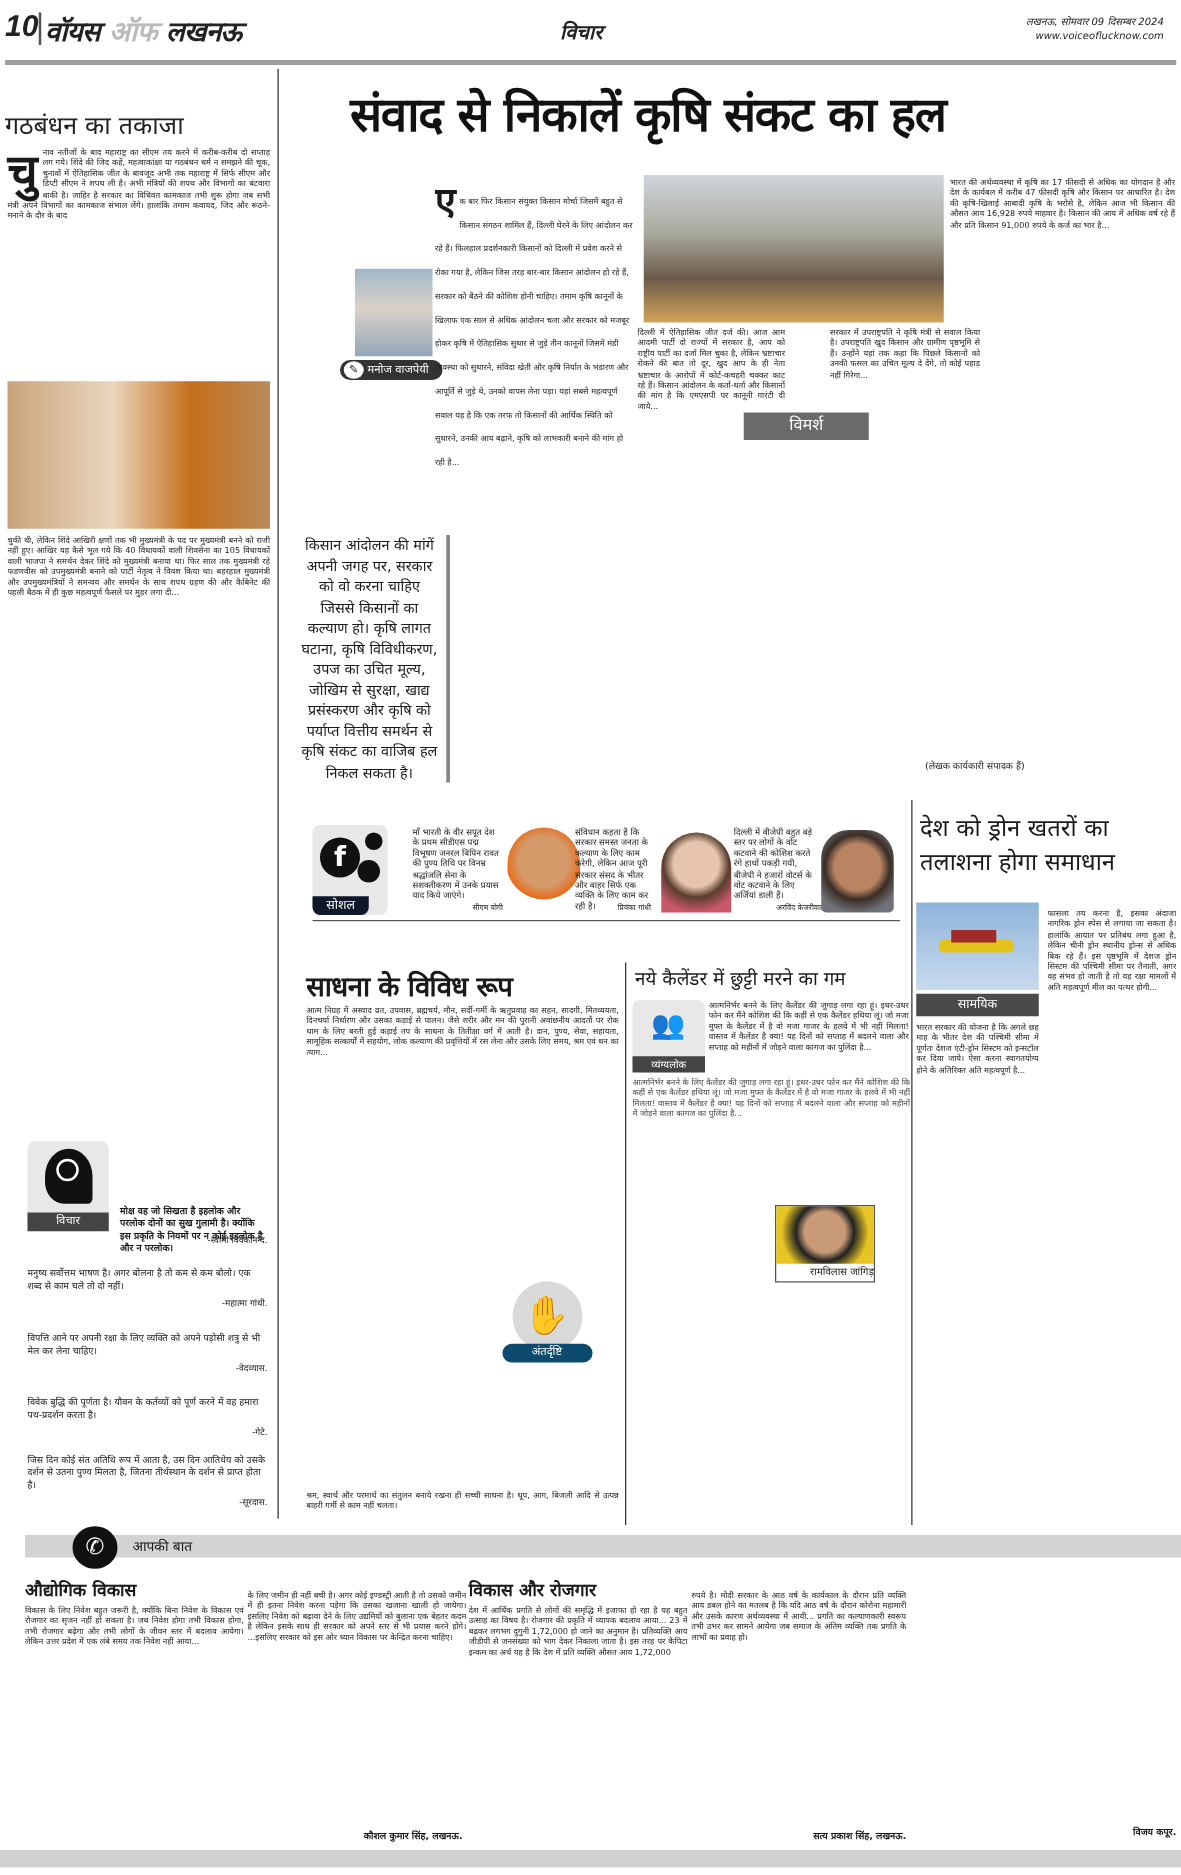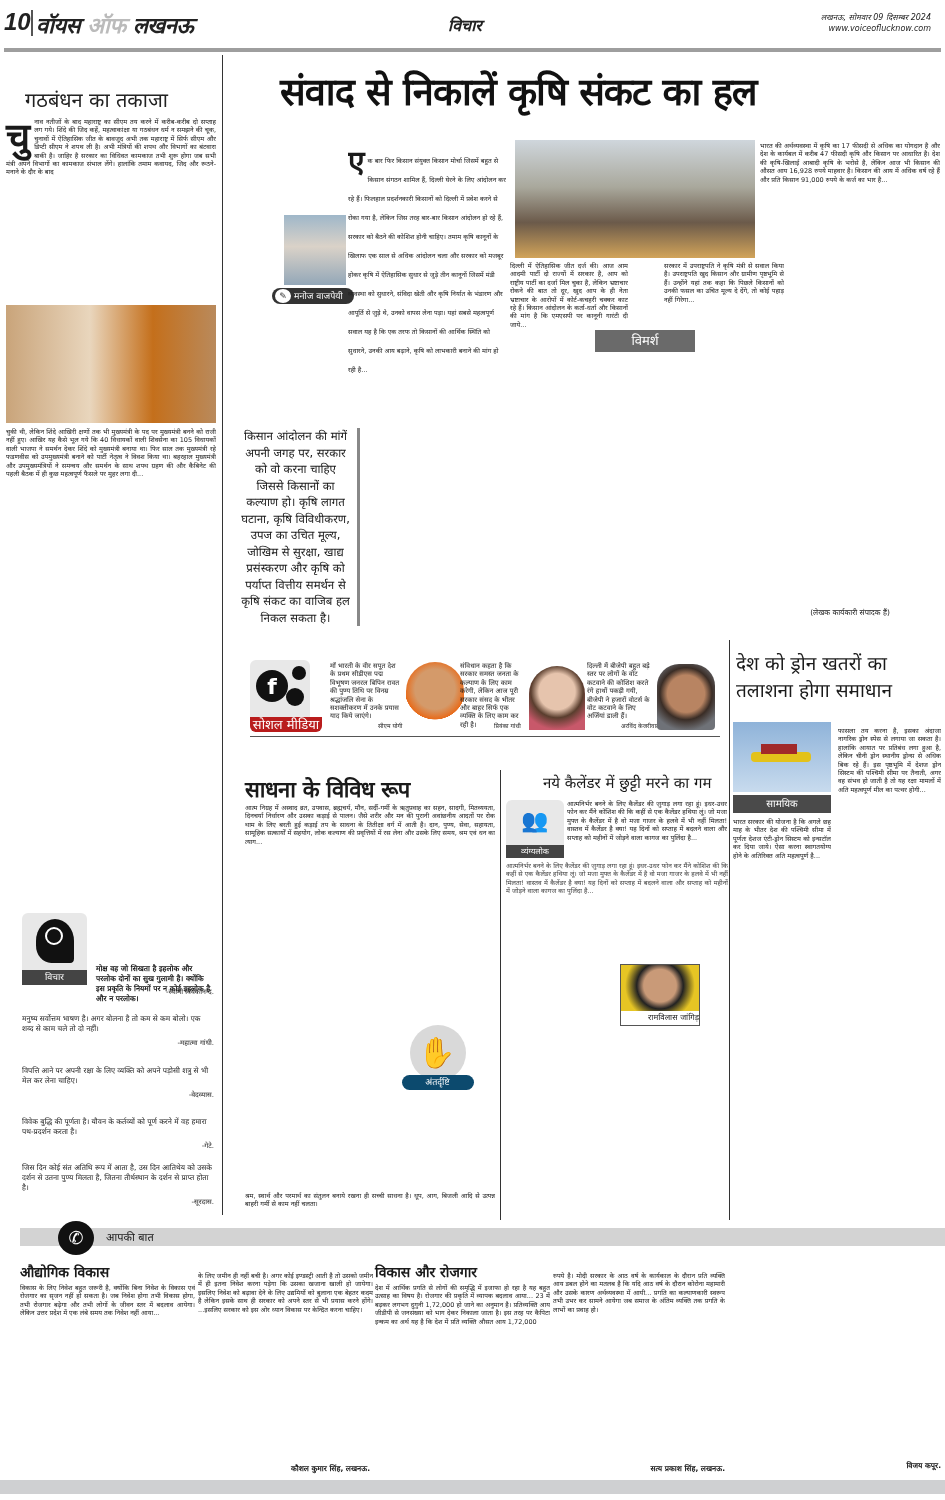"गठबंधन का तकाजा" div.abs { margin-left: 21px -> none }
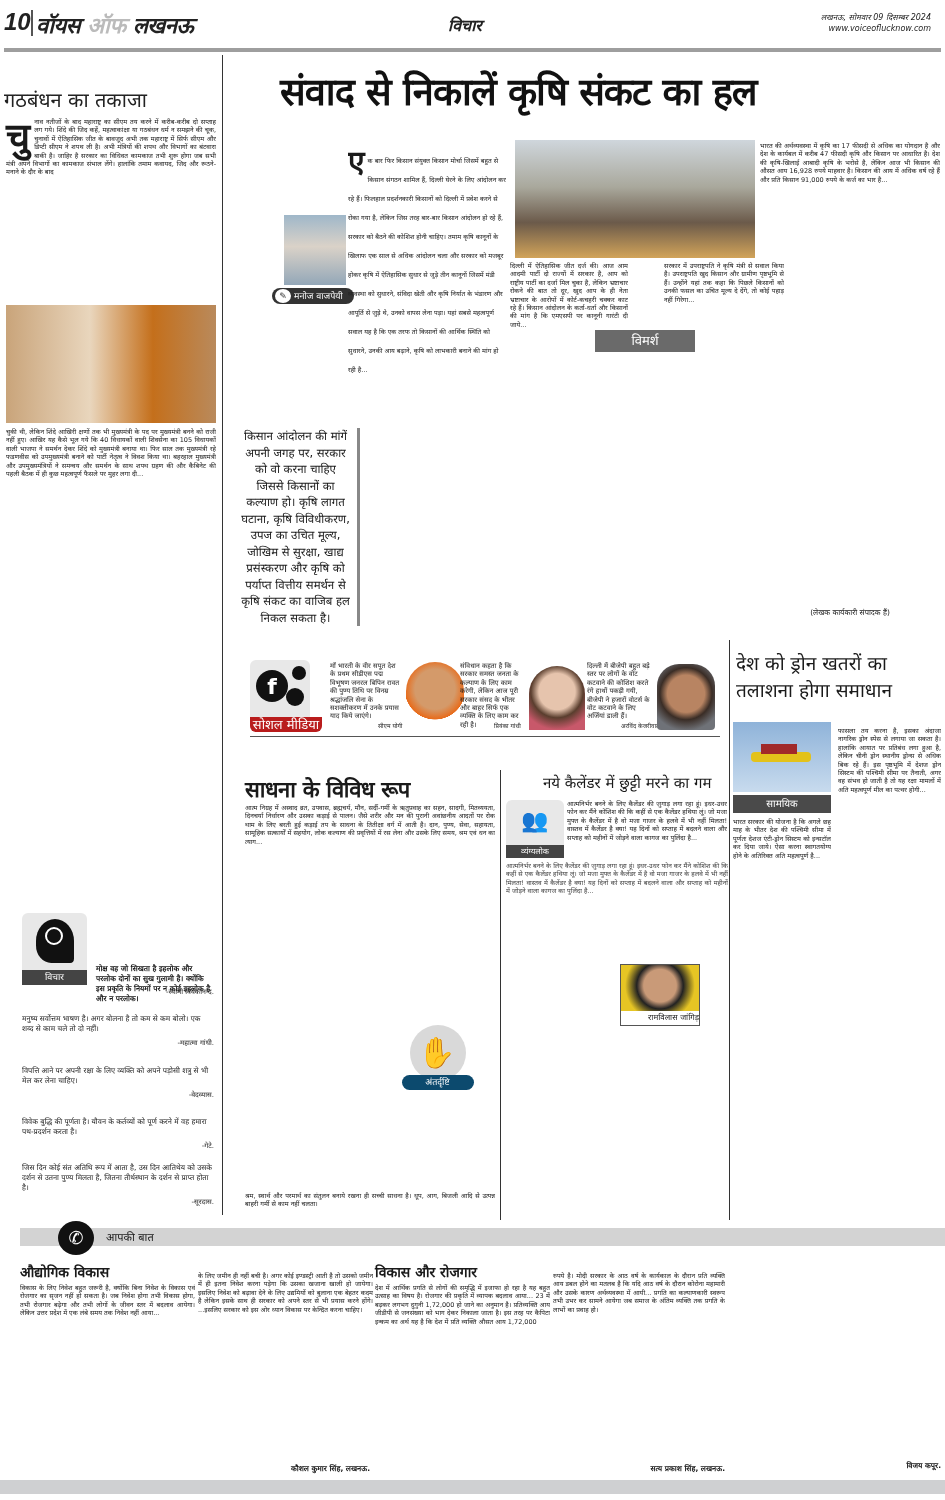"(लेखक कार्यकारी संपादक हैं)" div.abs { left: 760px -> 740px; text-align: center -> left }
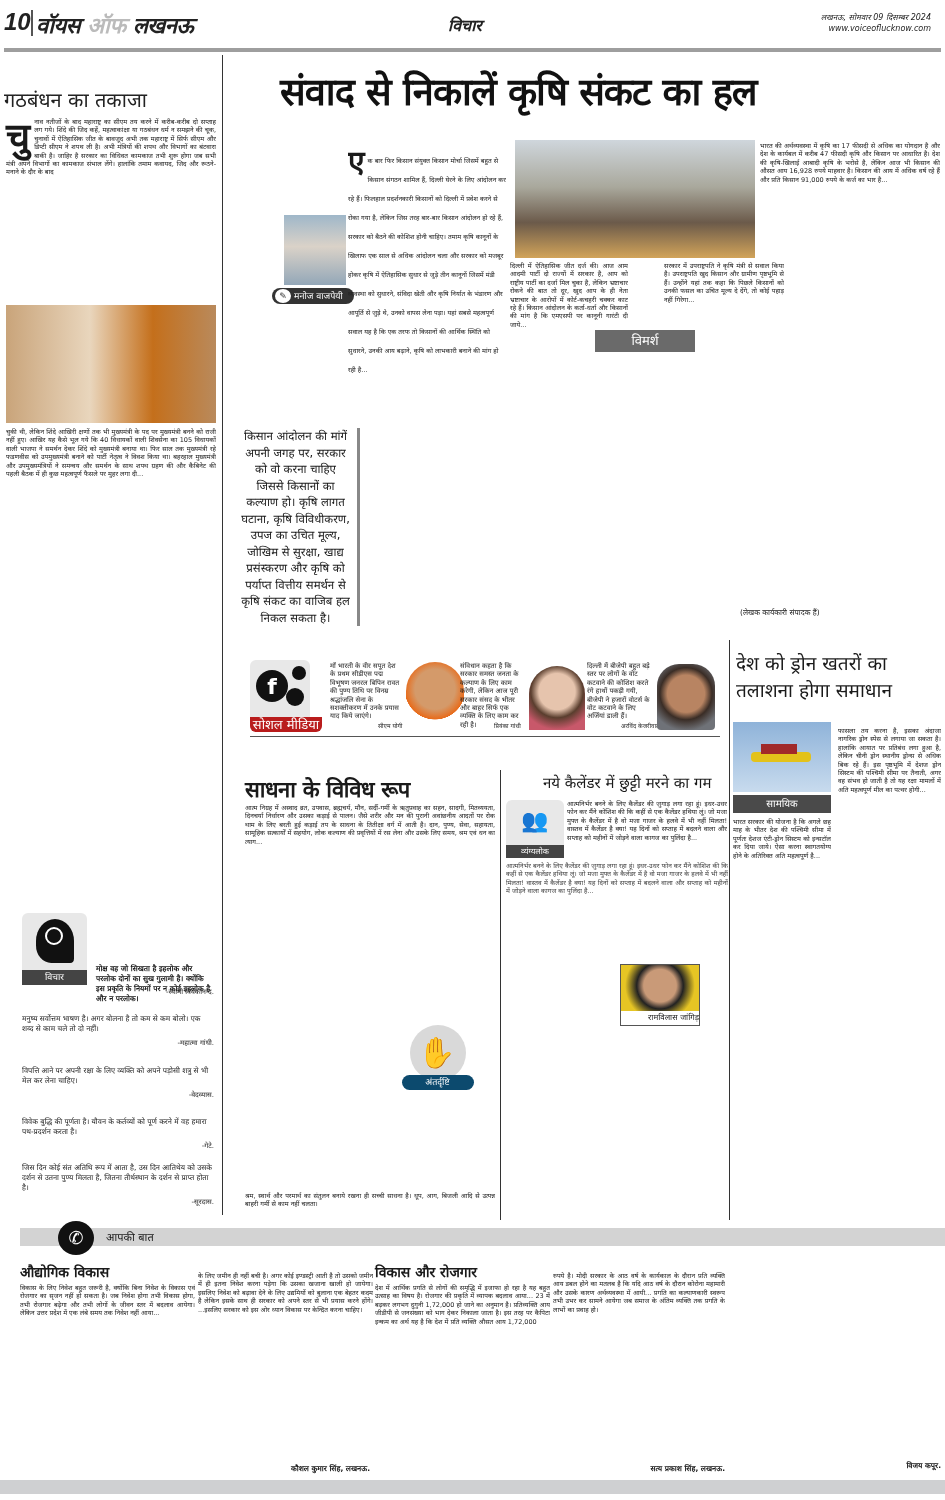"सोशल मीडिया" div.gray-box { background: #b91c1c -> #0f172a; font-size: 13px -> 10px; width: 72px -> 45px }
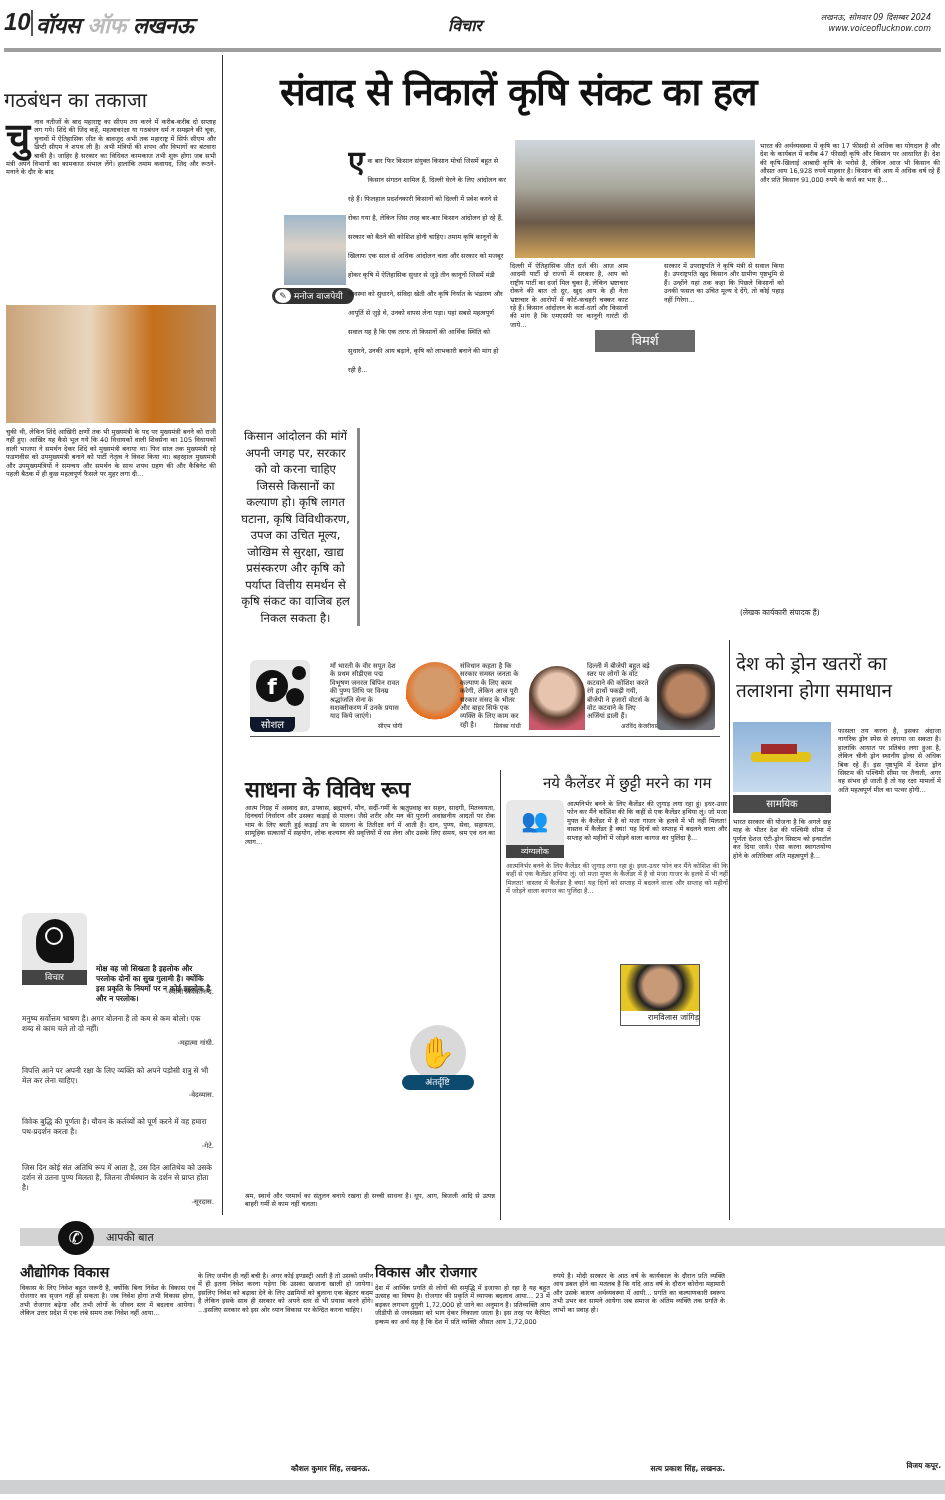"नये कैलेंडर में छुट्टी मरने" div.abs { margin-left: 35px -> none }
